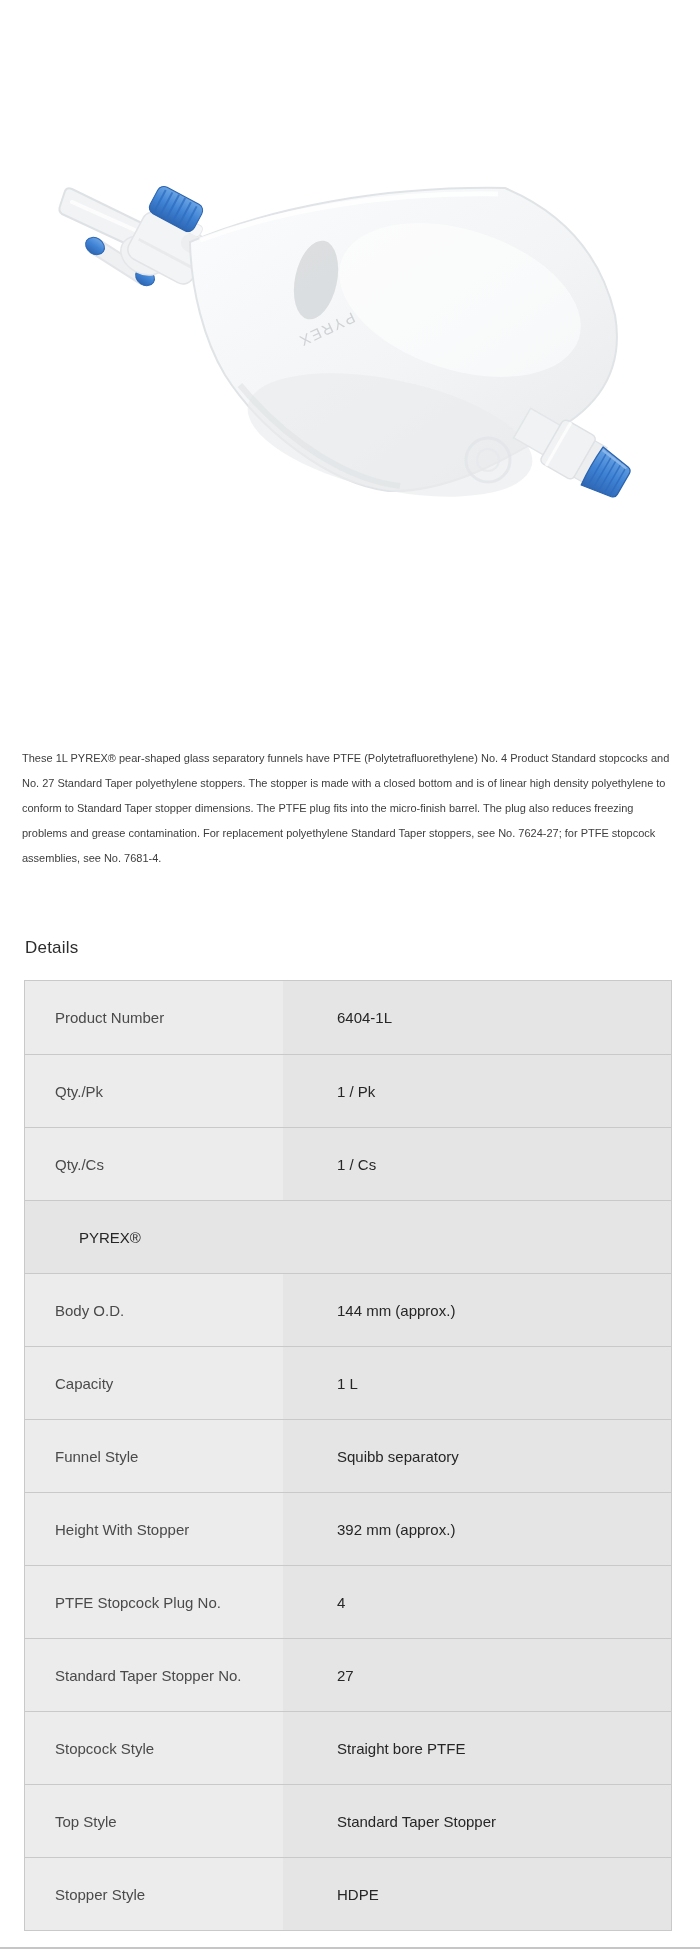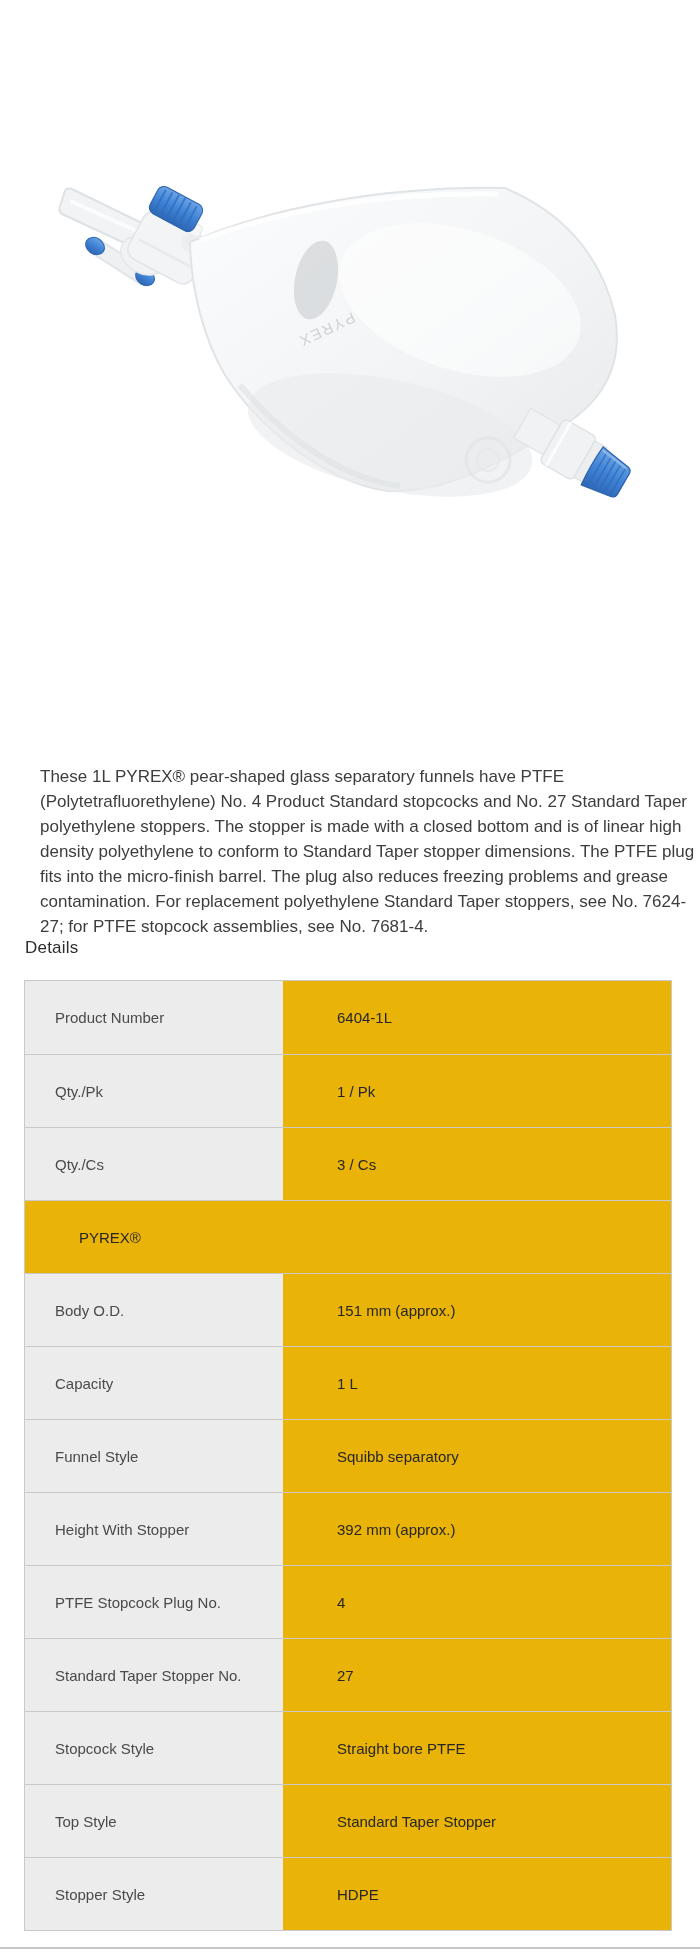"These 1L PYREX® pear-shaped glass" .description { font-size: 17px -> 11px; margin: 18px -> 0 }
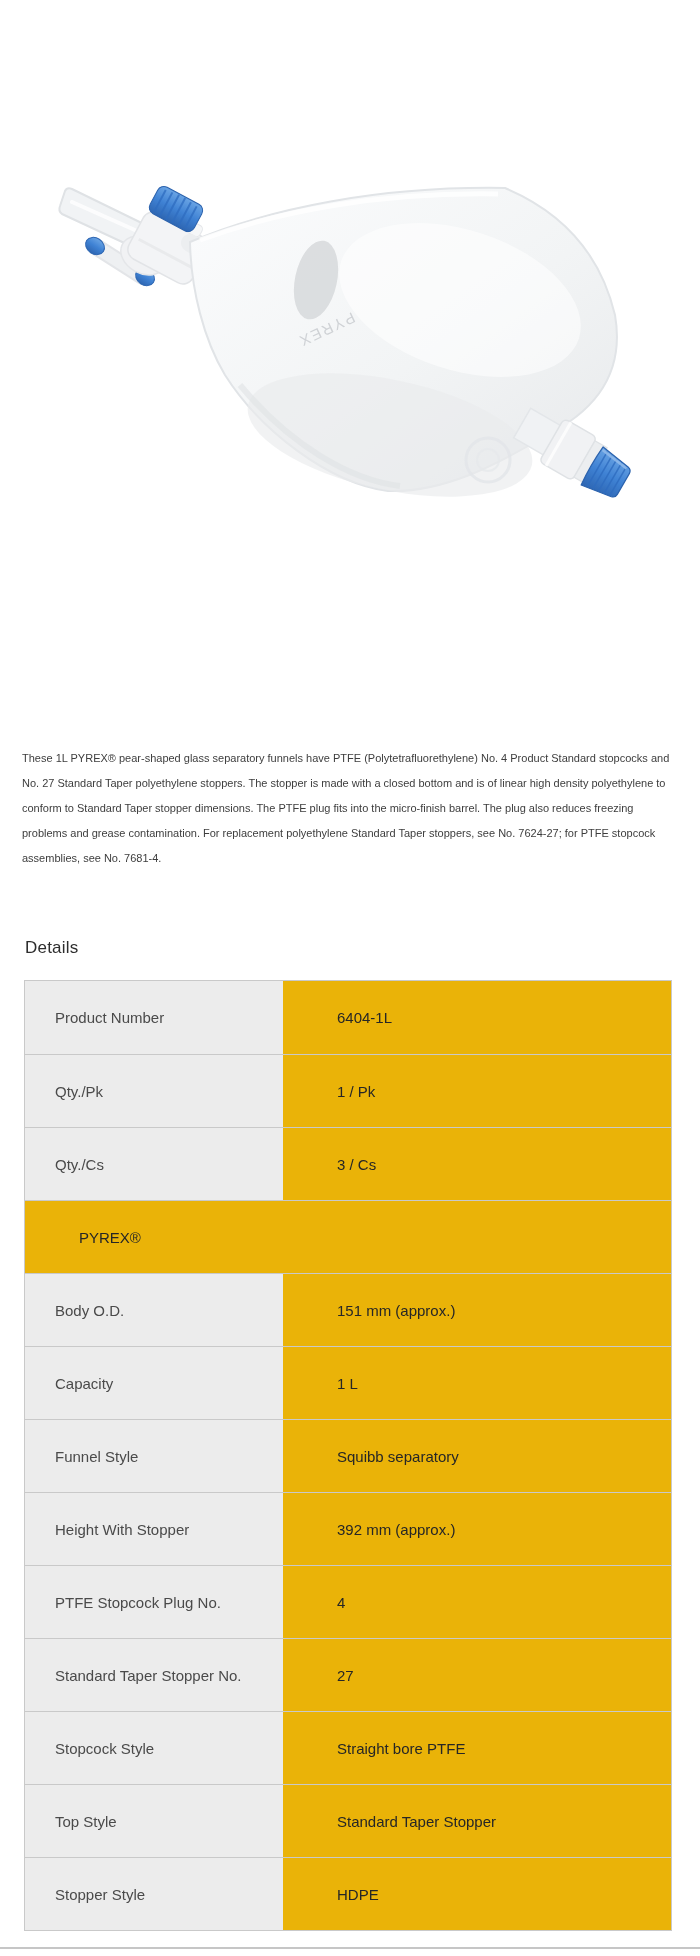"Product Number" .spec-table { background: #eab308 -> #e5e5e5 }
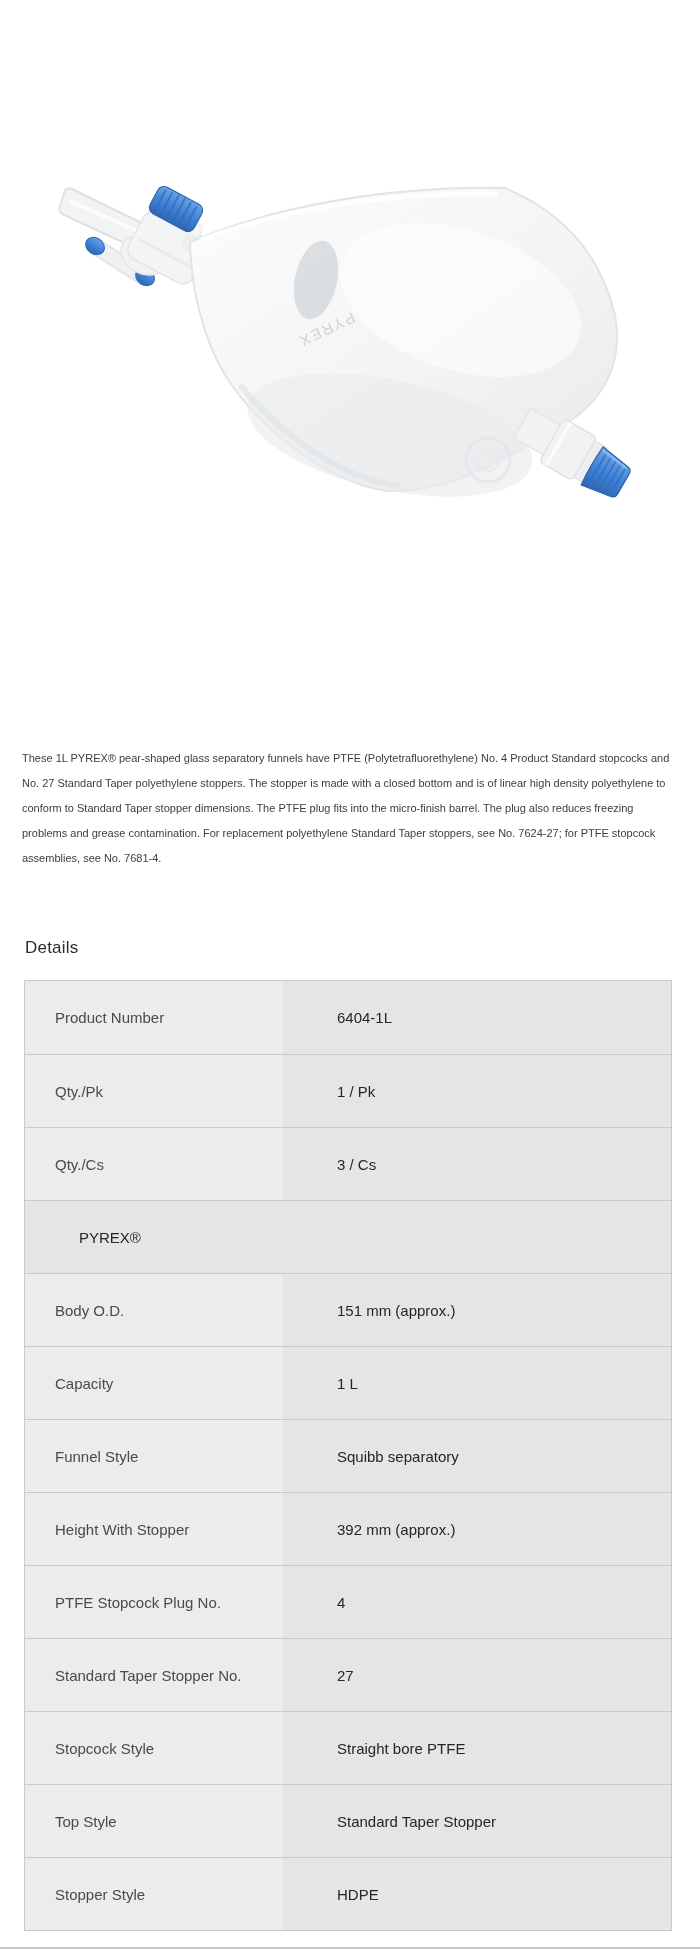"3 / Cs" div.spec-value { text: 3 -> 1 }
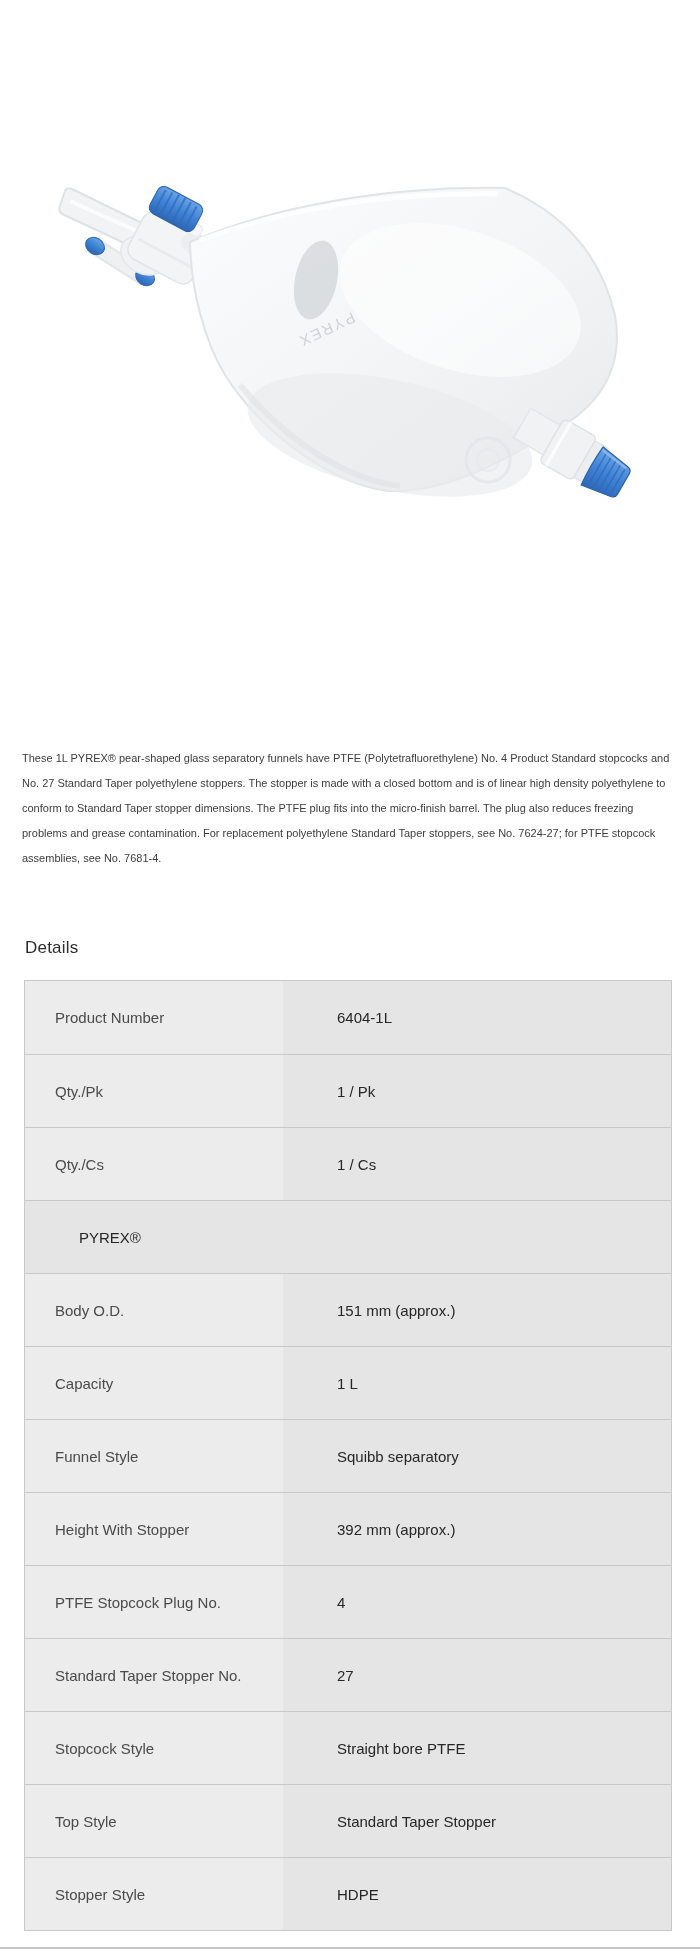"151 mm (approx.)" div.spec-value { text: 151 -> 144 }
